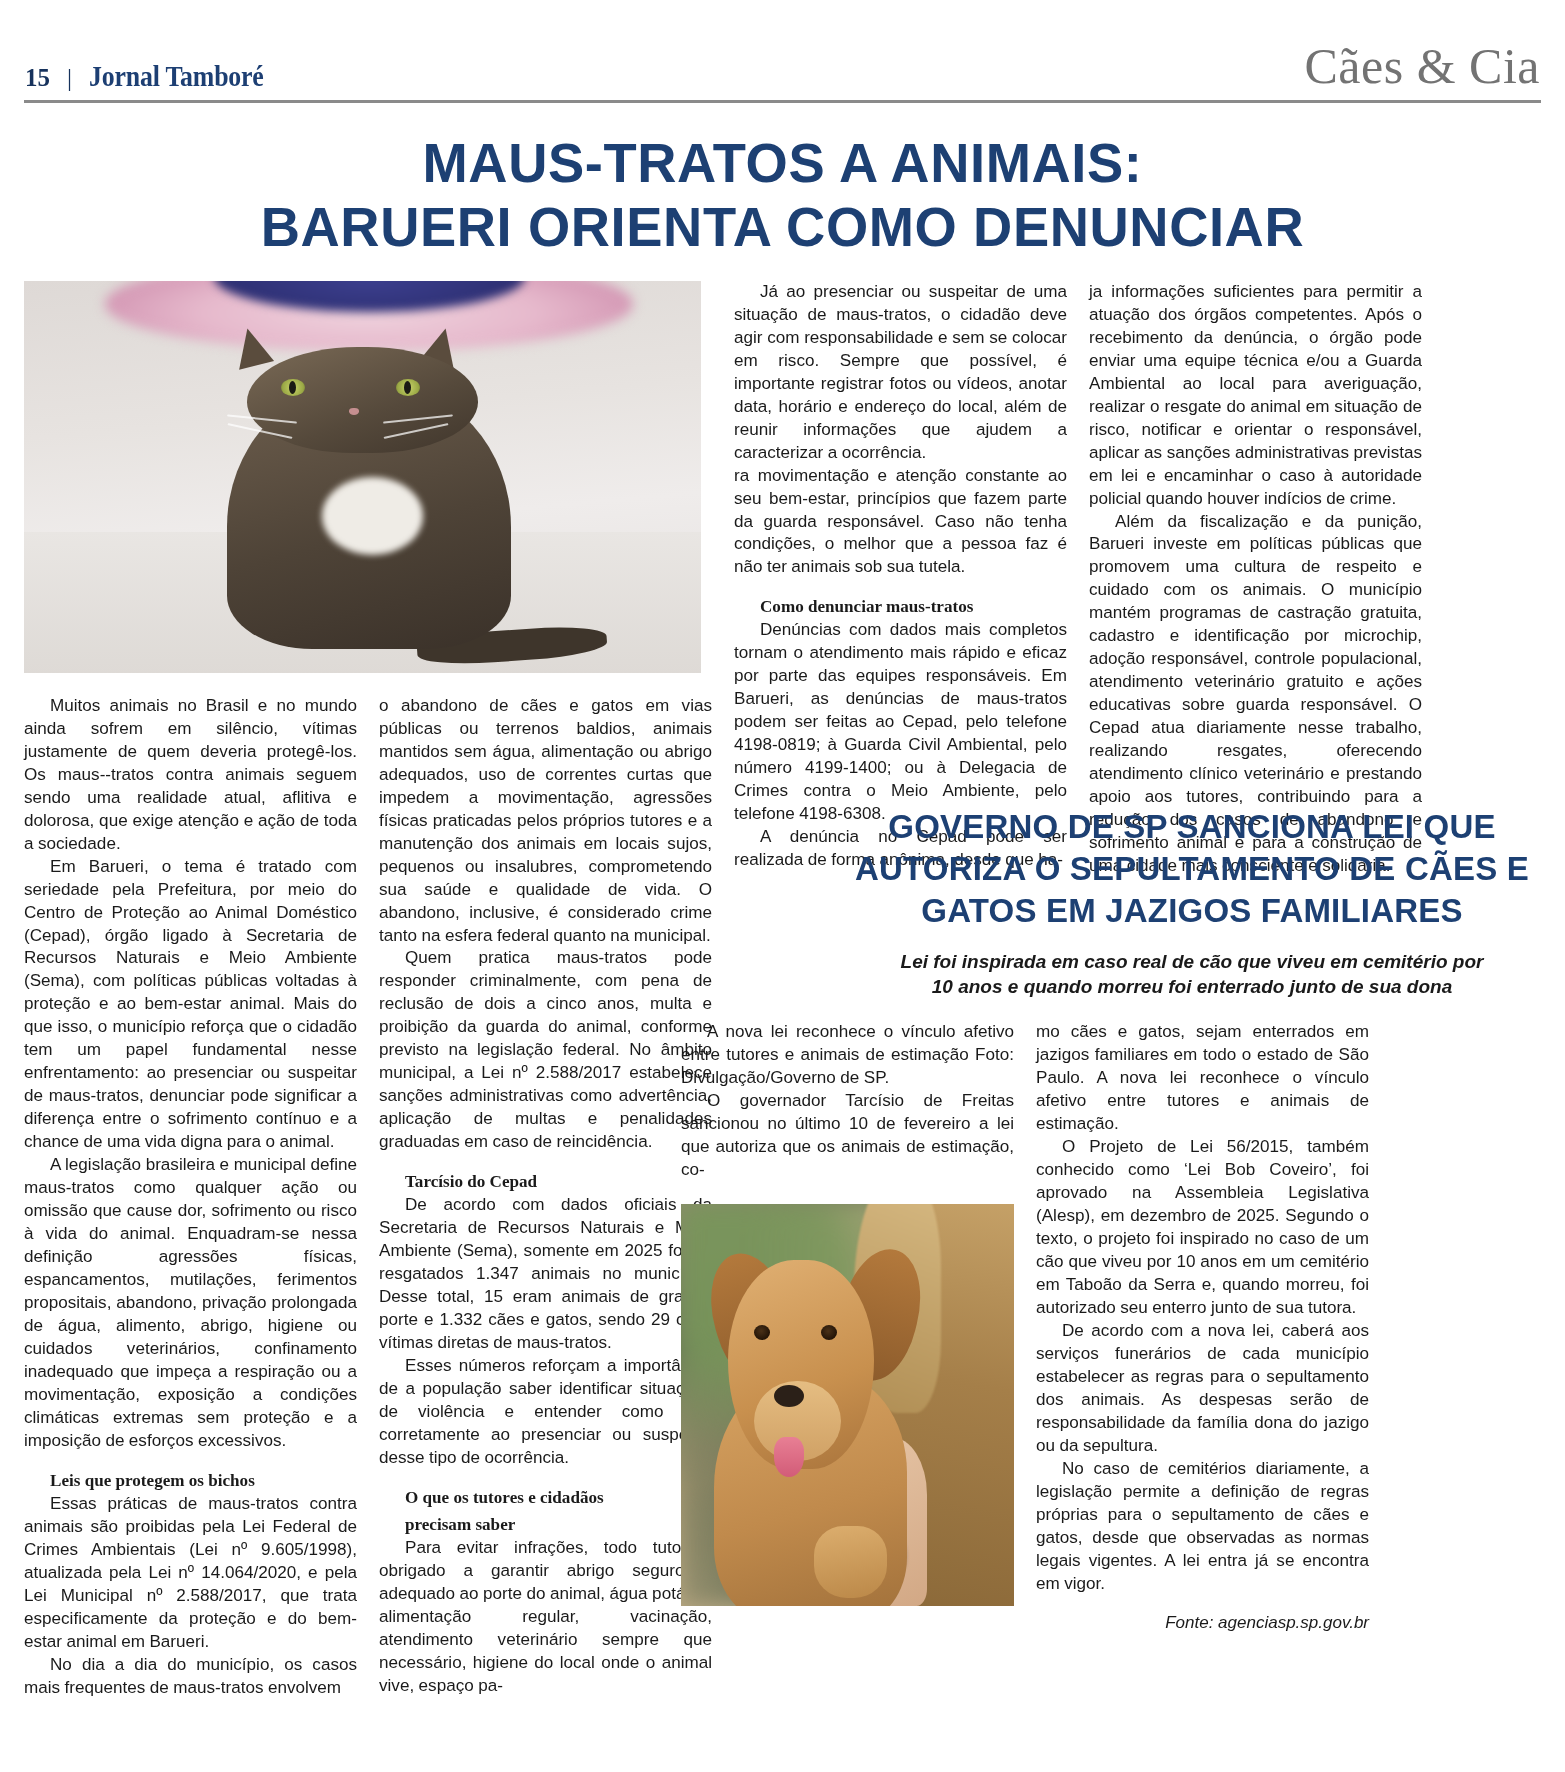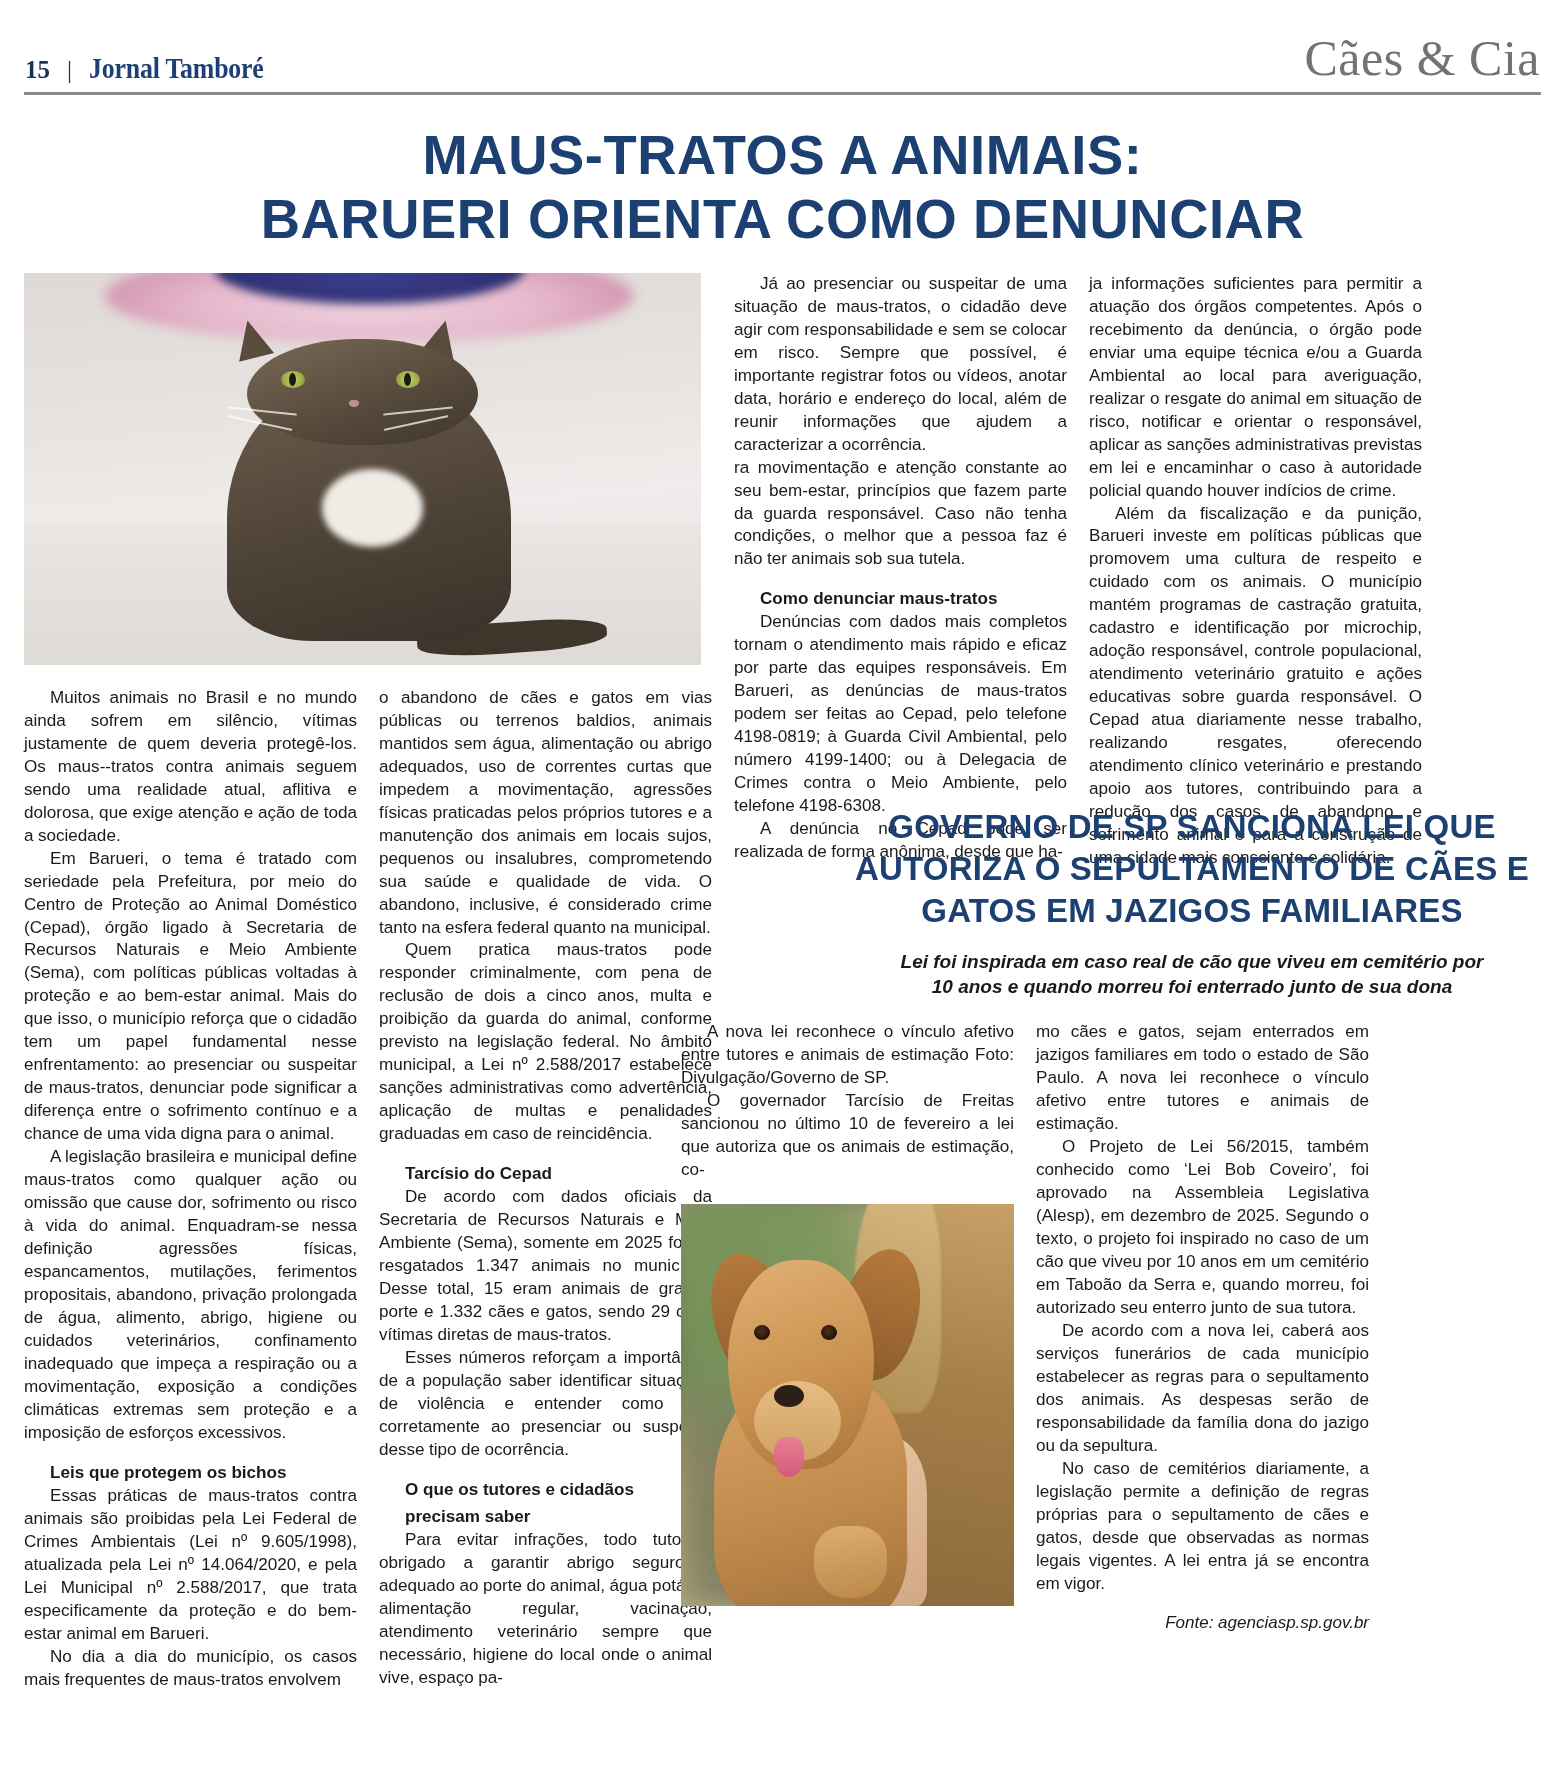"15" .page { padding: 9px 24px -> 17px 24px }
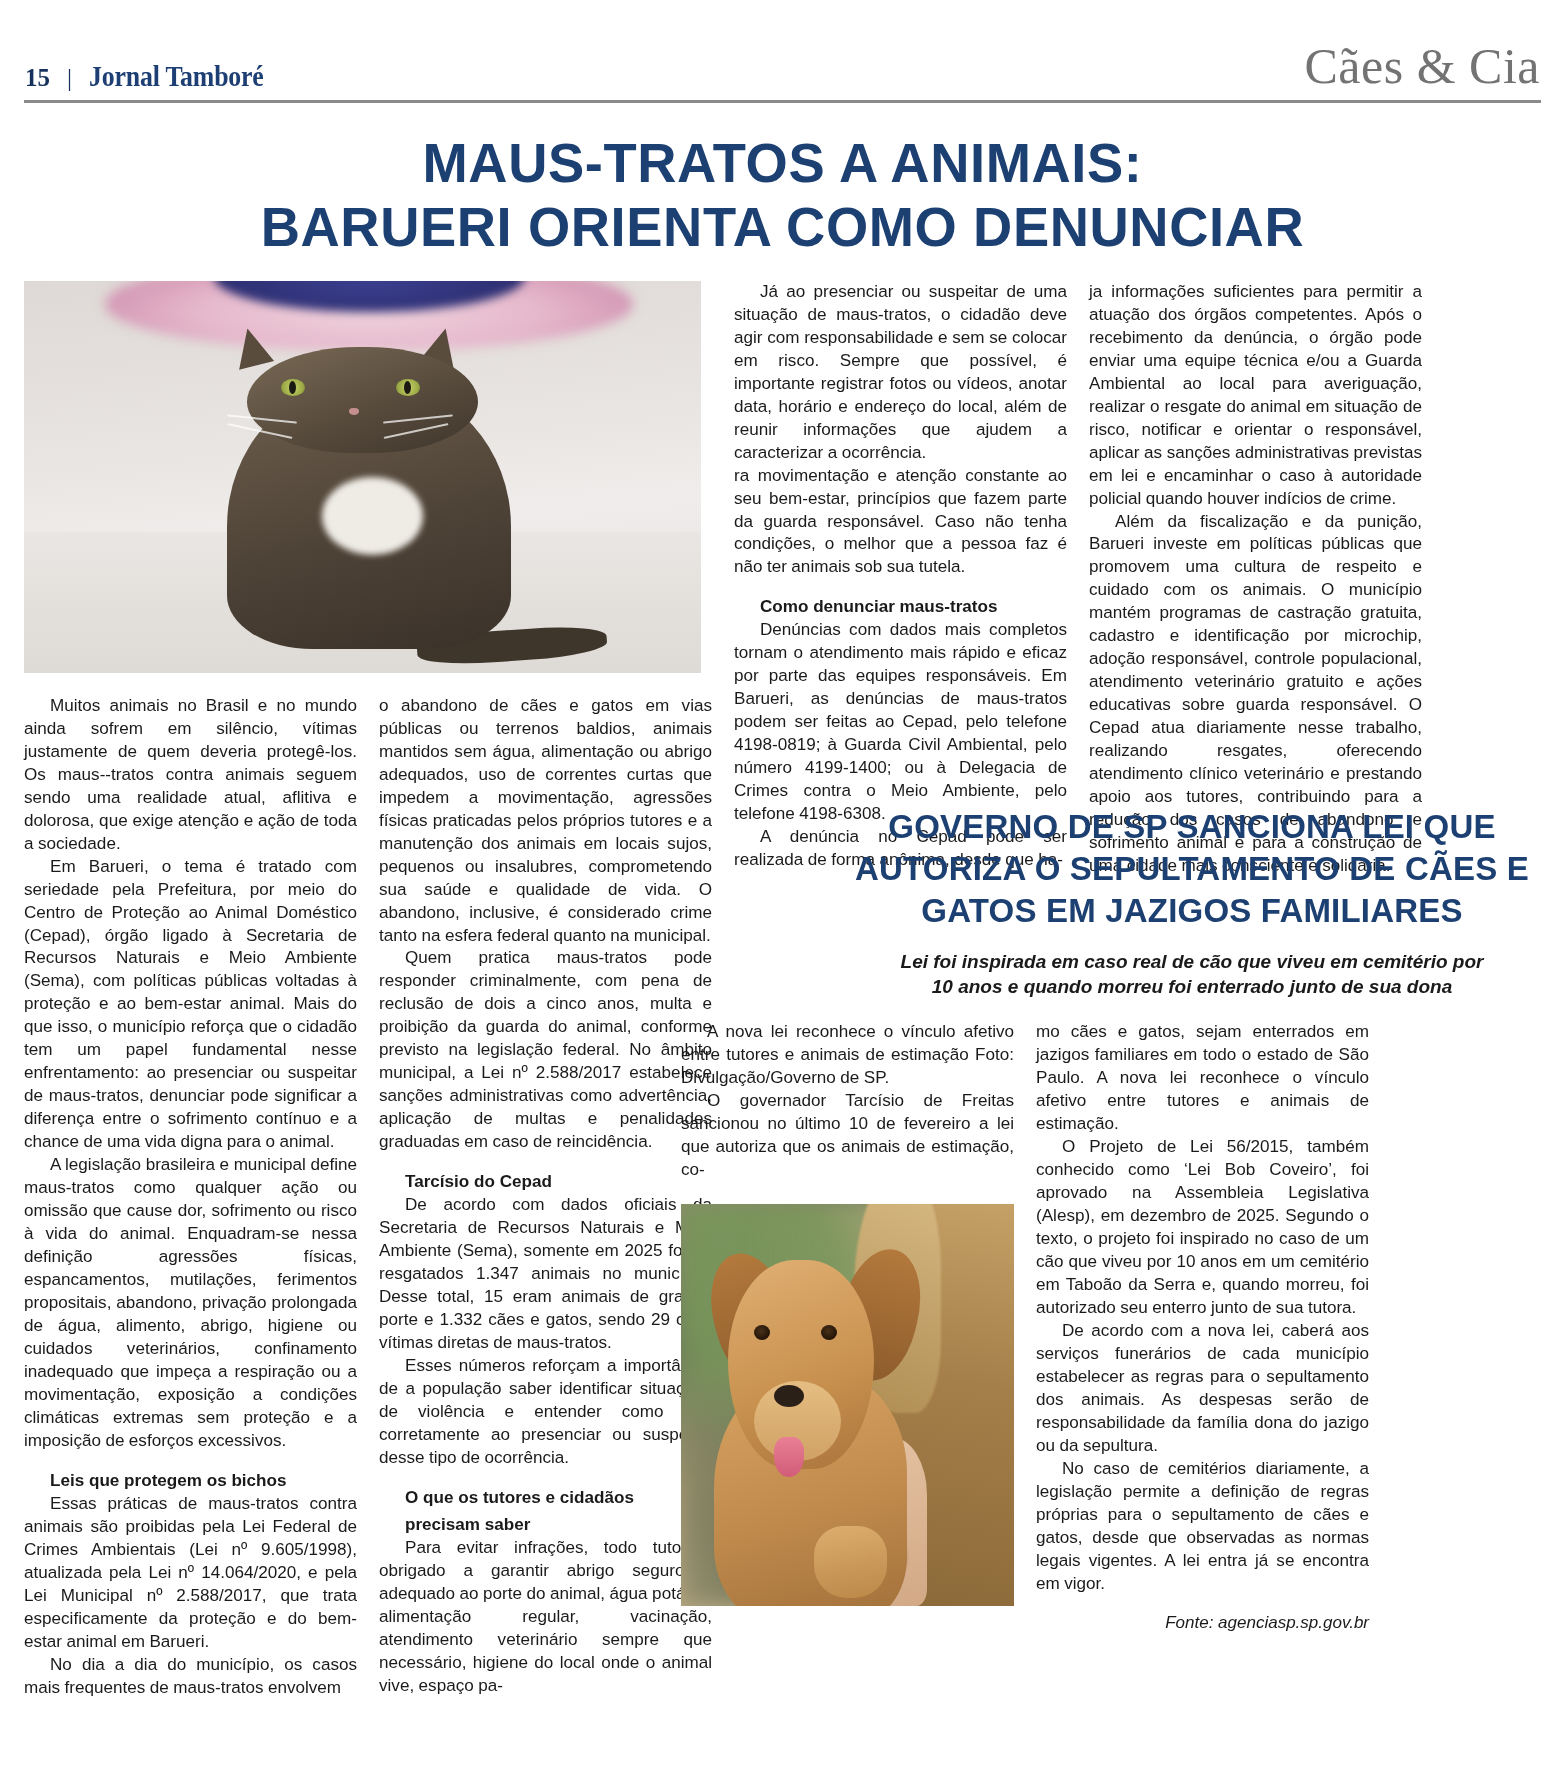"Como denunciar maus-tratos" p.sub { font-family: Liberation Sans, sans-serif -> Liberation Serif, serif }
